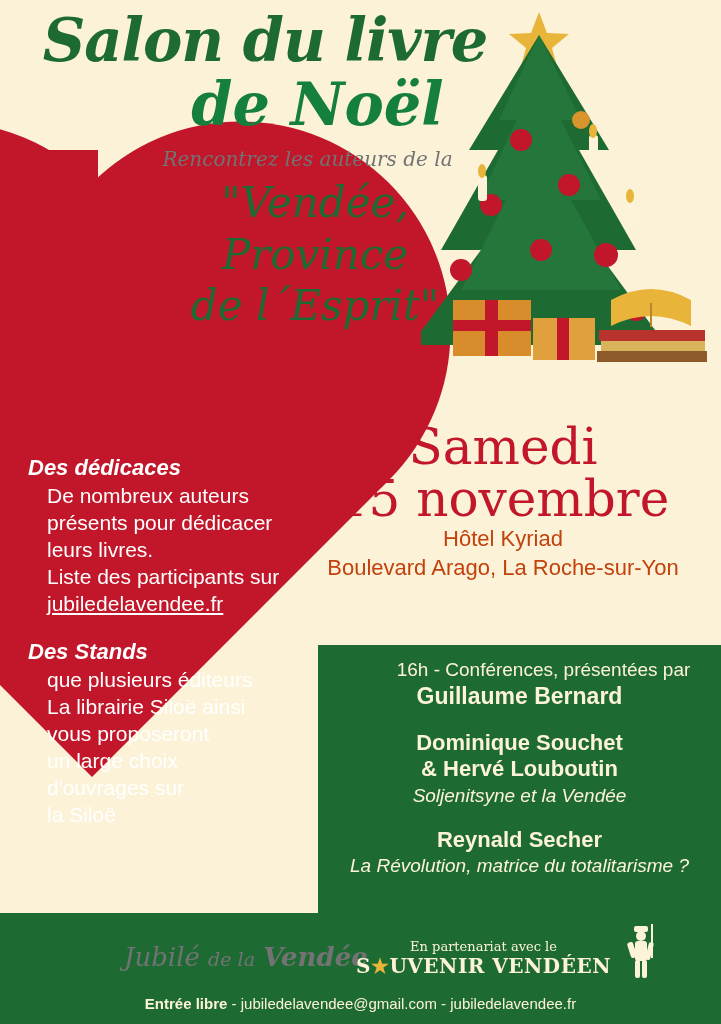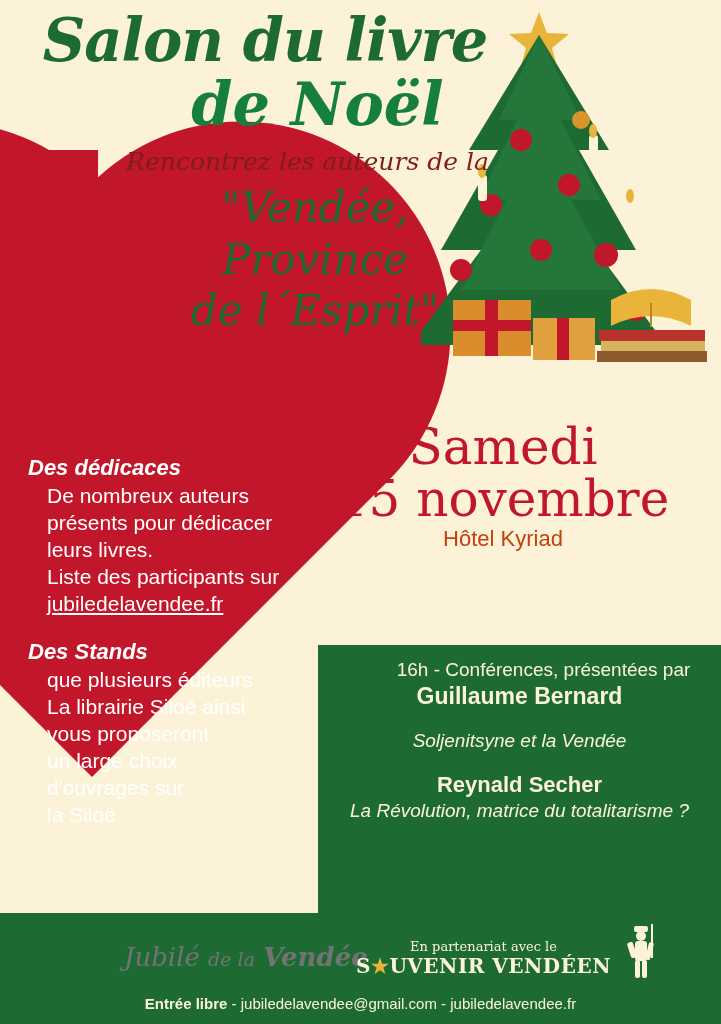"Rencontrez les auteurs de la" .t-sub { color: #7f1d1d -> #737373; font-size: 25px -> 20px }
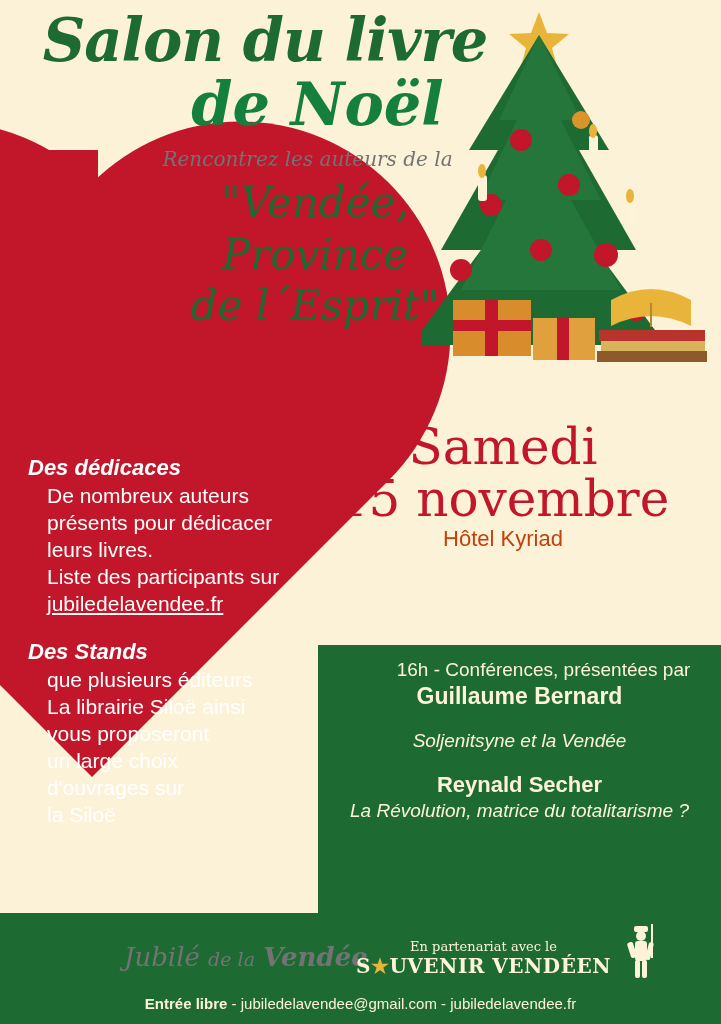"Boulevard Arago, La Roche-sur-Yon" div.venue { html: none -> <div>Boulevard Arago, La Roche-sur-Yon</div> }
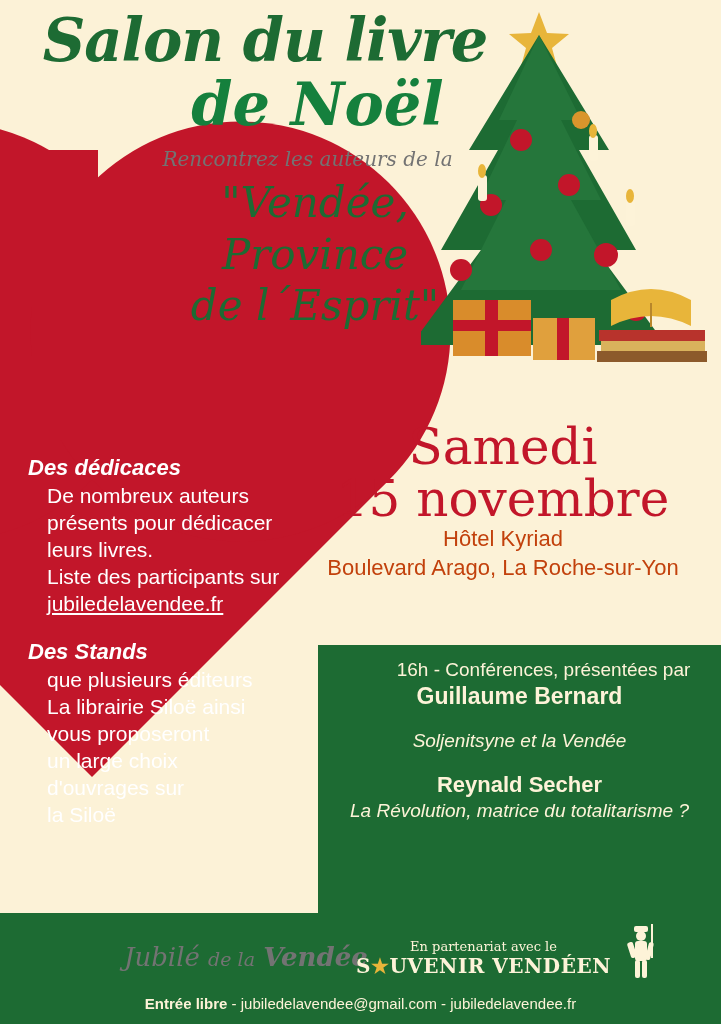"Dominique Souchet" div.conf-authors { html: none -> <div> <div>Dominique Souchet</div> <div>&amp; Hervé Louboutin</div> </div> }
